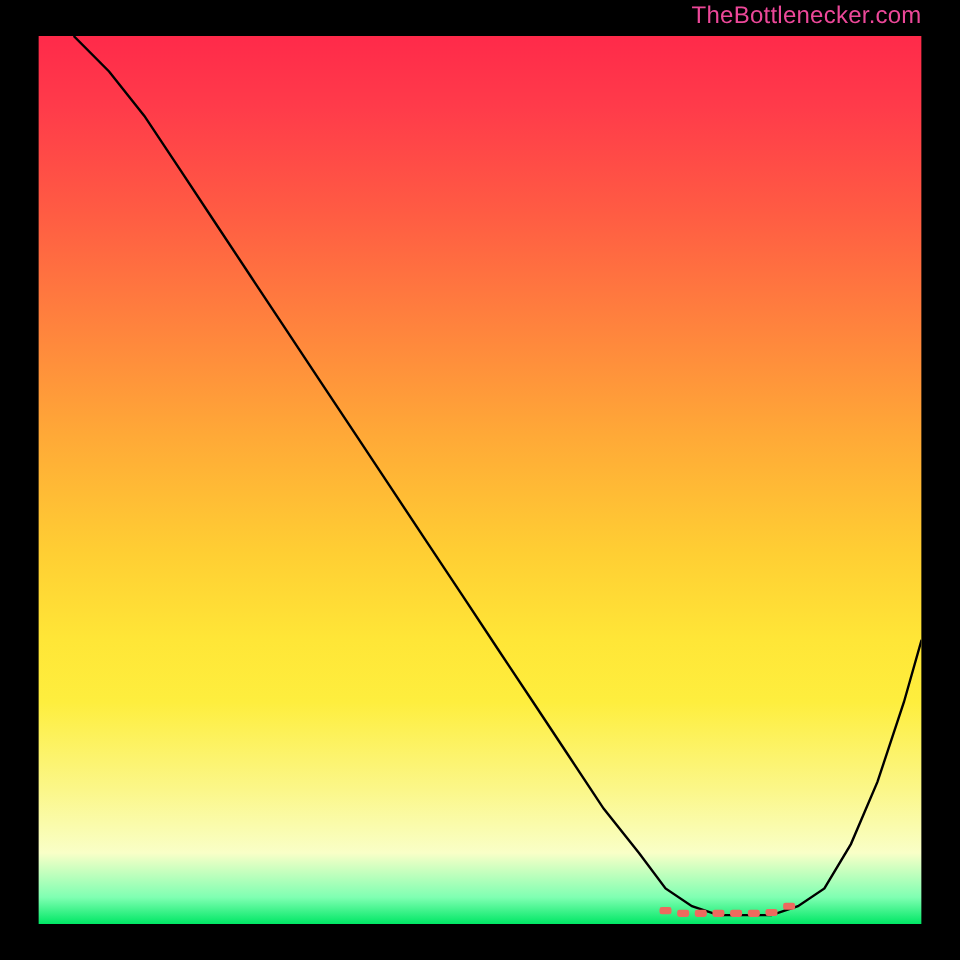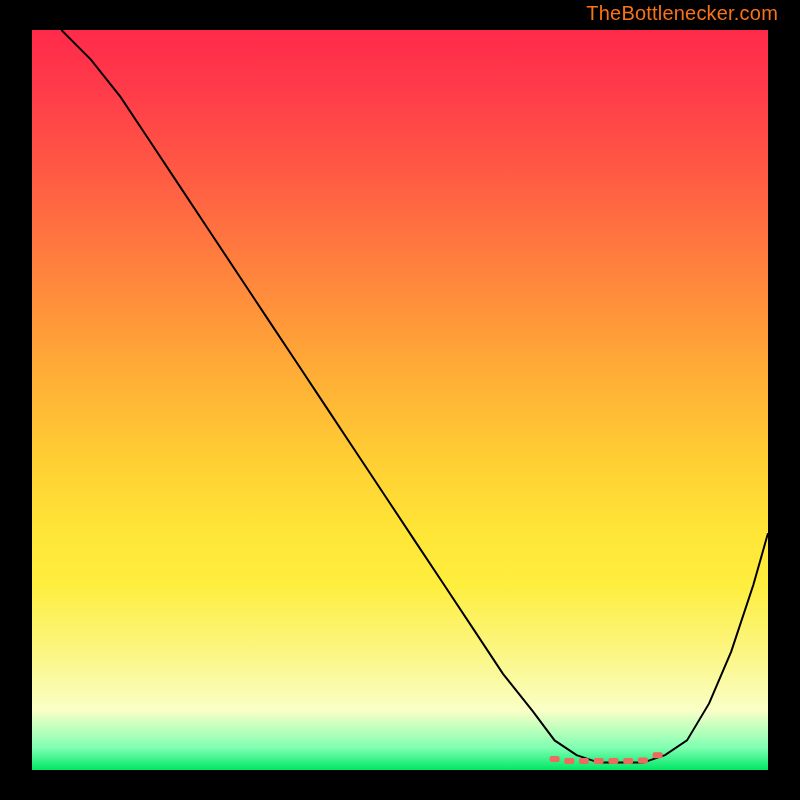"TheBottlenecker.com" .attribution { color: #f97316 -> #ec4899; right: 22px -> 32px }
